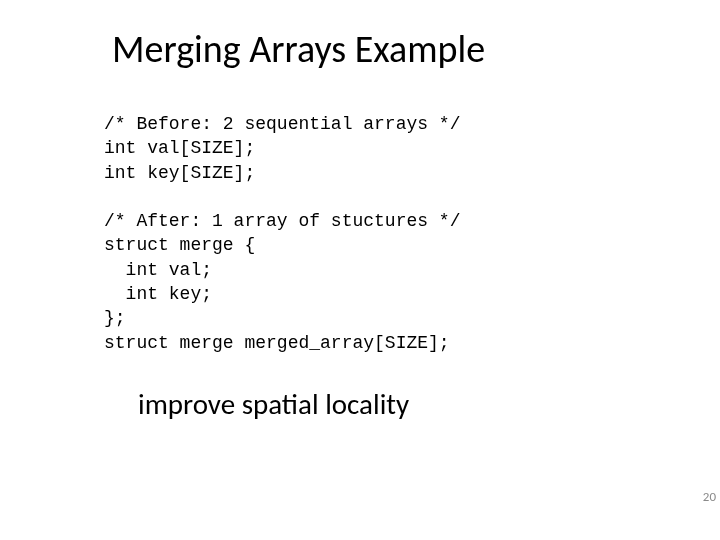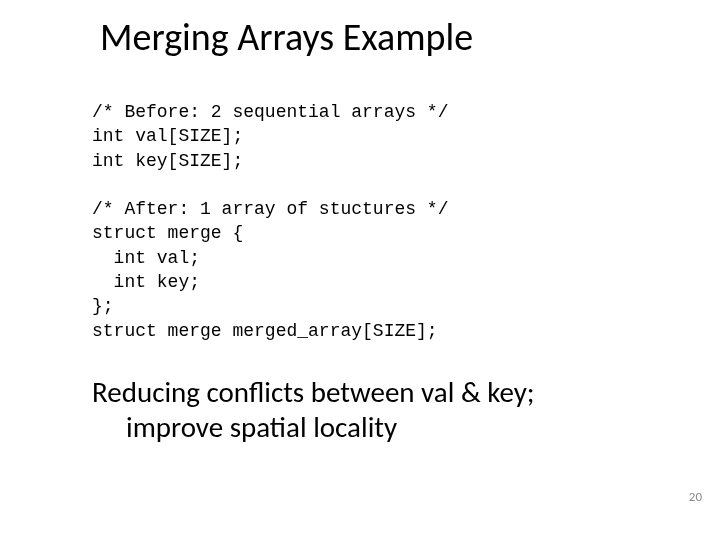"Merging Arrays Example" .slide { padding: 0 -> 12px }
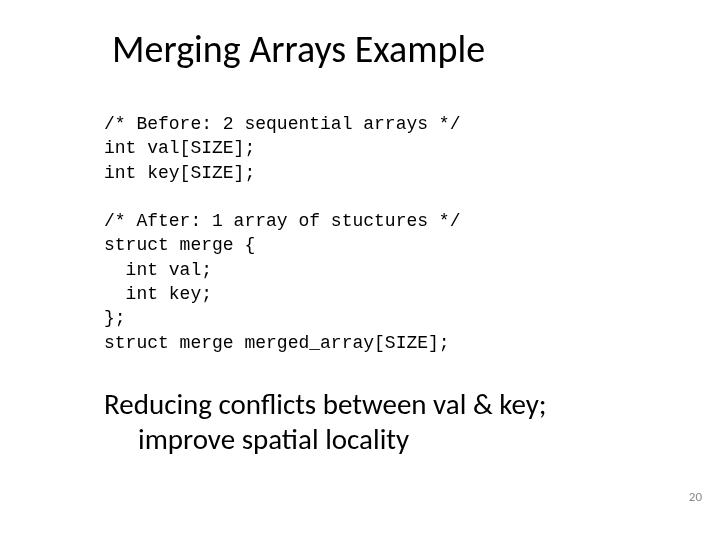"Reducing conflicts between val &" div { html: <div>Reducing conflicts between val &amp; key;</div> -> none }
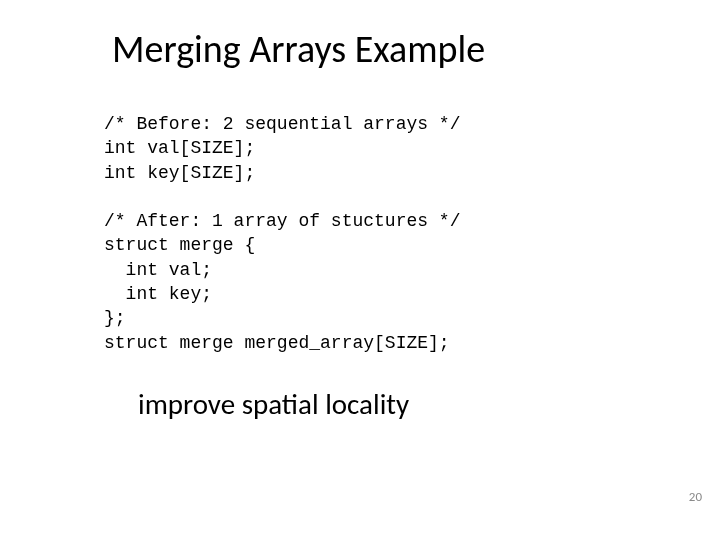"20" .page-num { right: 18px -> 4px }
